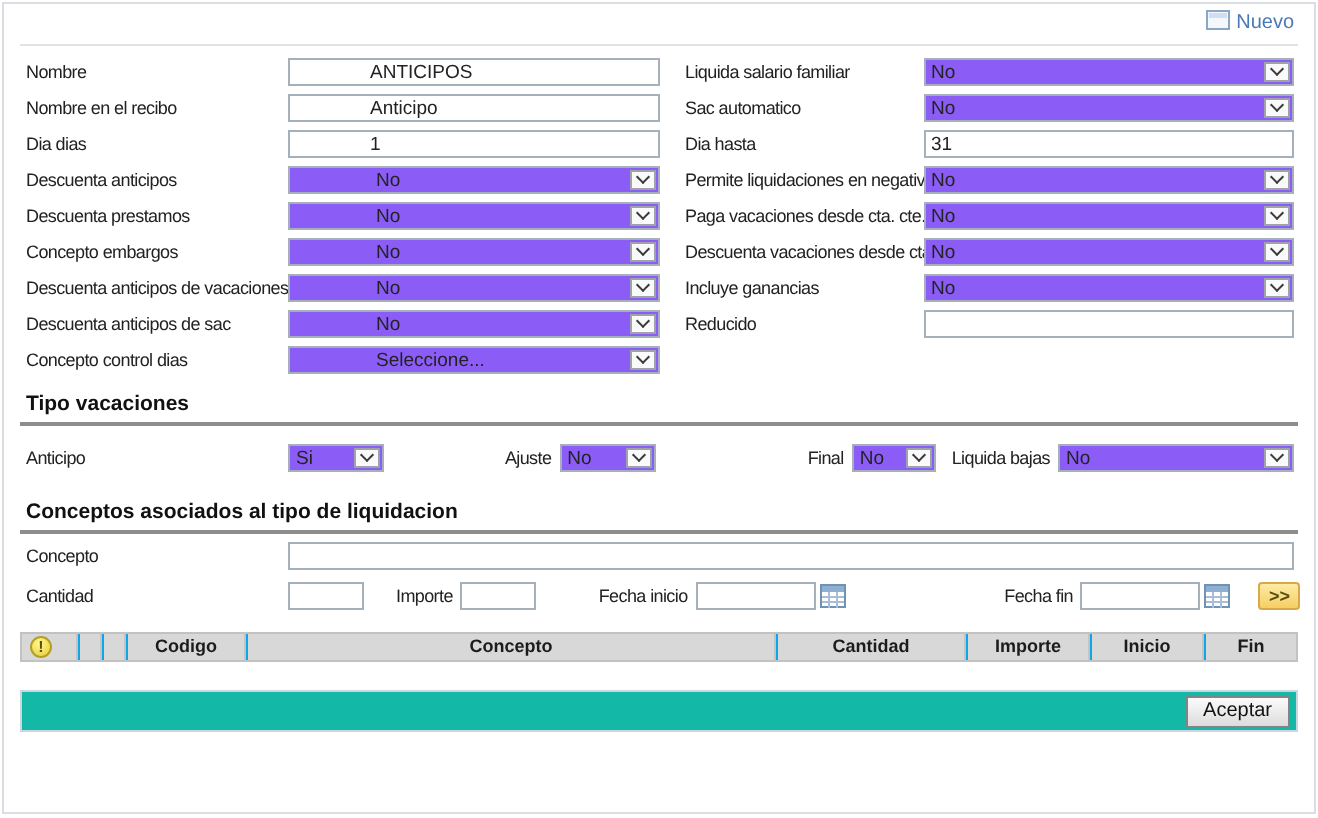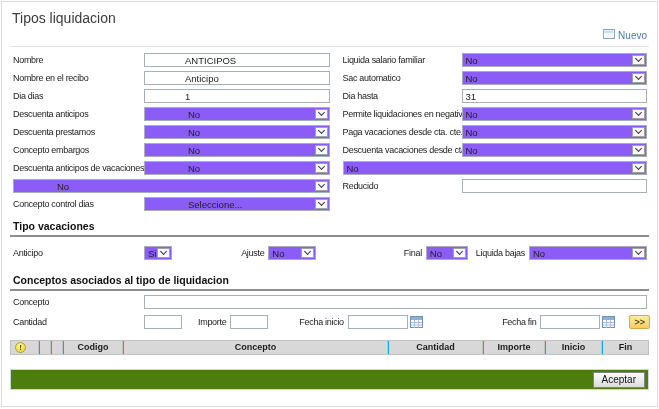"Tipos liquidacion" div.title { html: <div>Tipos liquidacion</div> -> none }
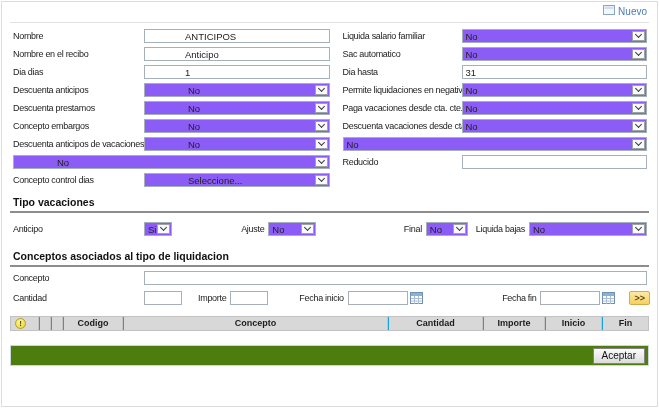"Incluye ganancias" label { html: none -> <label>Incluye ganancias</label> }
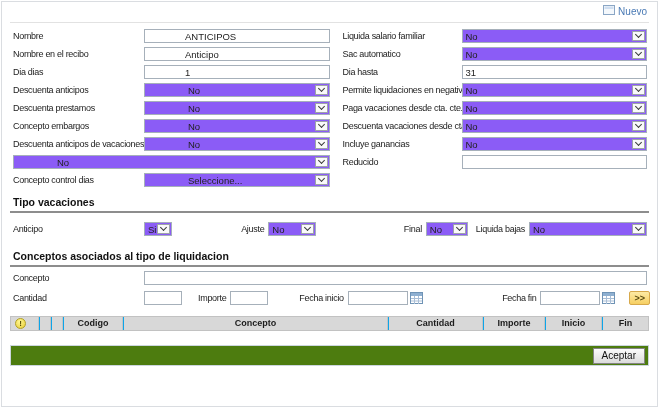"Descuenta anticipos de sac" label { html: none -> <label>Descuenta anticipos de sac</label> }
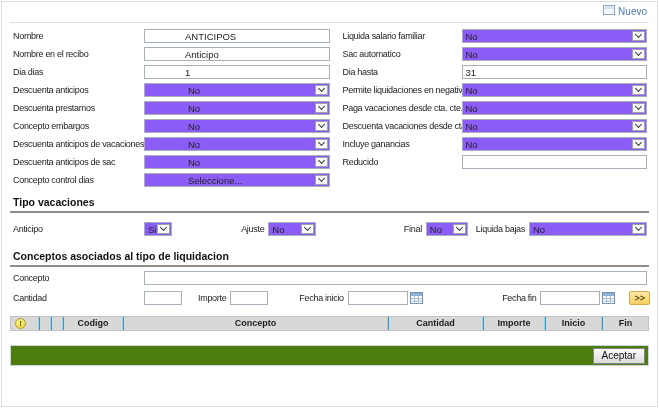"Si" div.sel { width: 28px -> 48px }
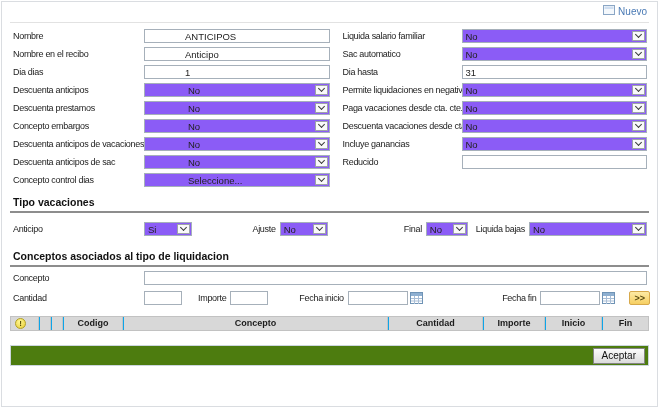"Aceptar" .footer { background: #4d7c0f -> #14b8a6 }
